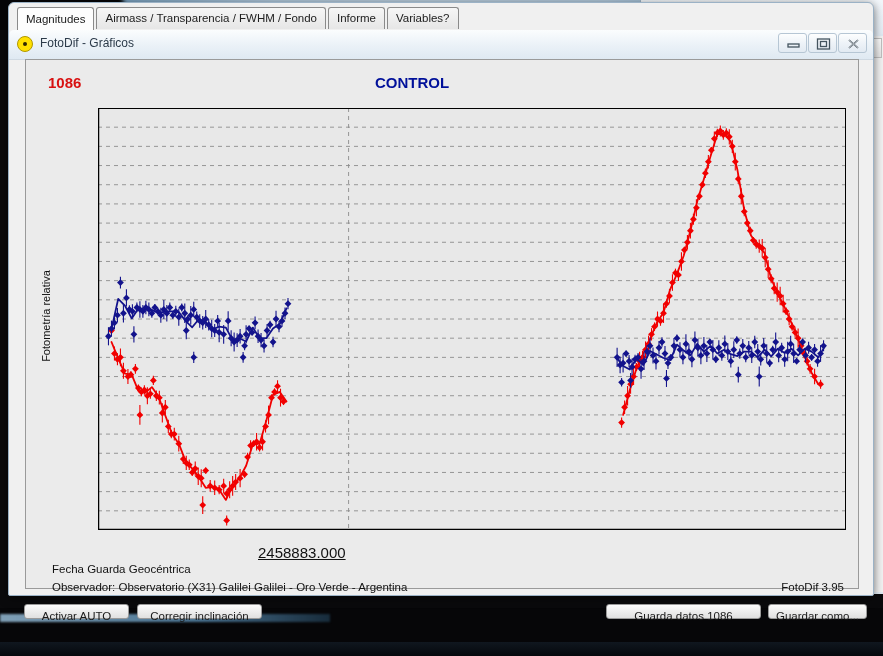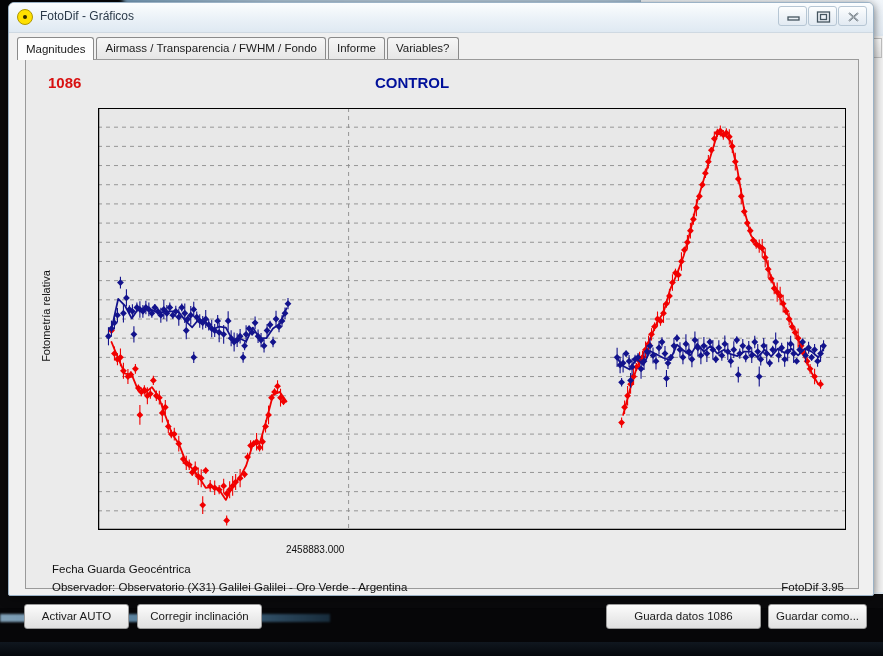"FotoDif - Gráficos" div { order: before "Magnitudes" -> after "Magnitudes" }
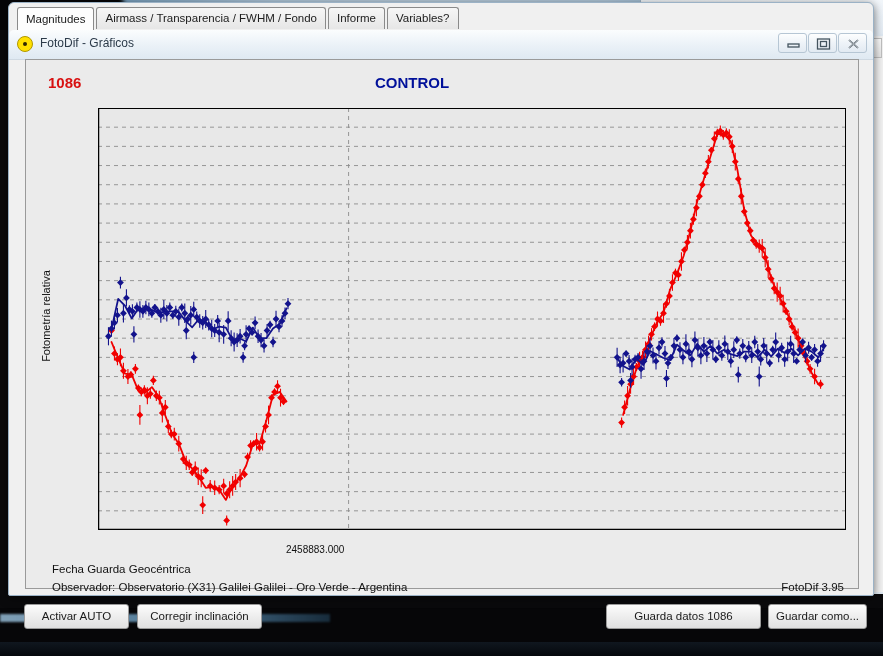"2458883.000" #xtick-label { font-size: 10px -> 15px; left: 260px -> 232px; text-decoration: none -> underline }
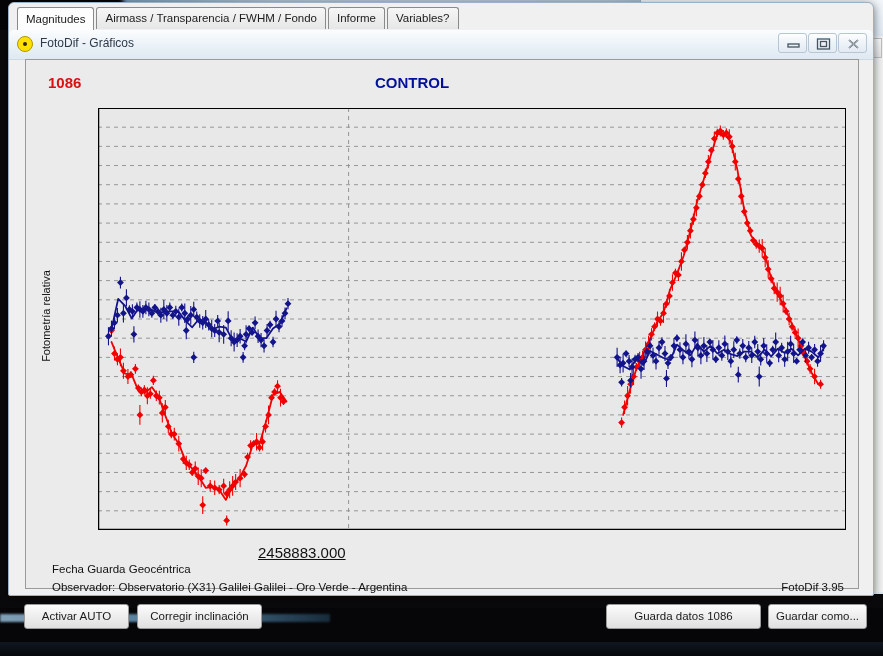"Activar AUTO" .btn { height: 25px -> 15px }
